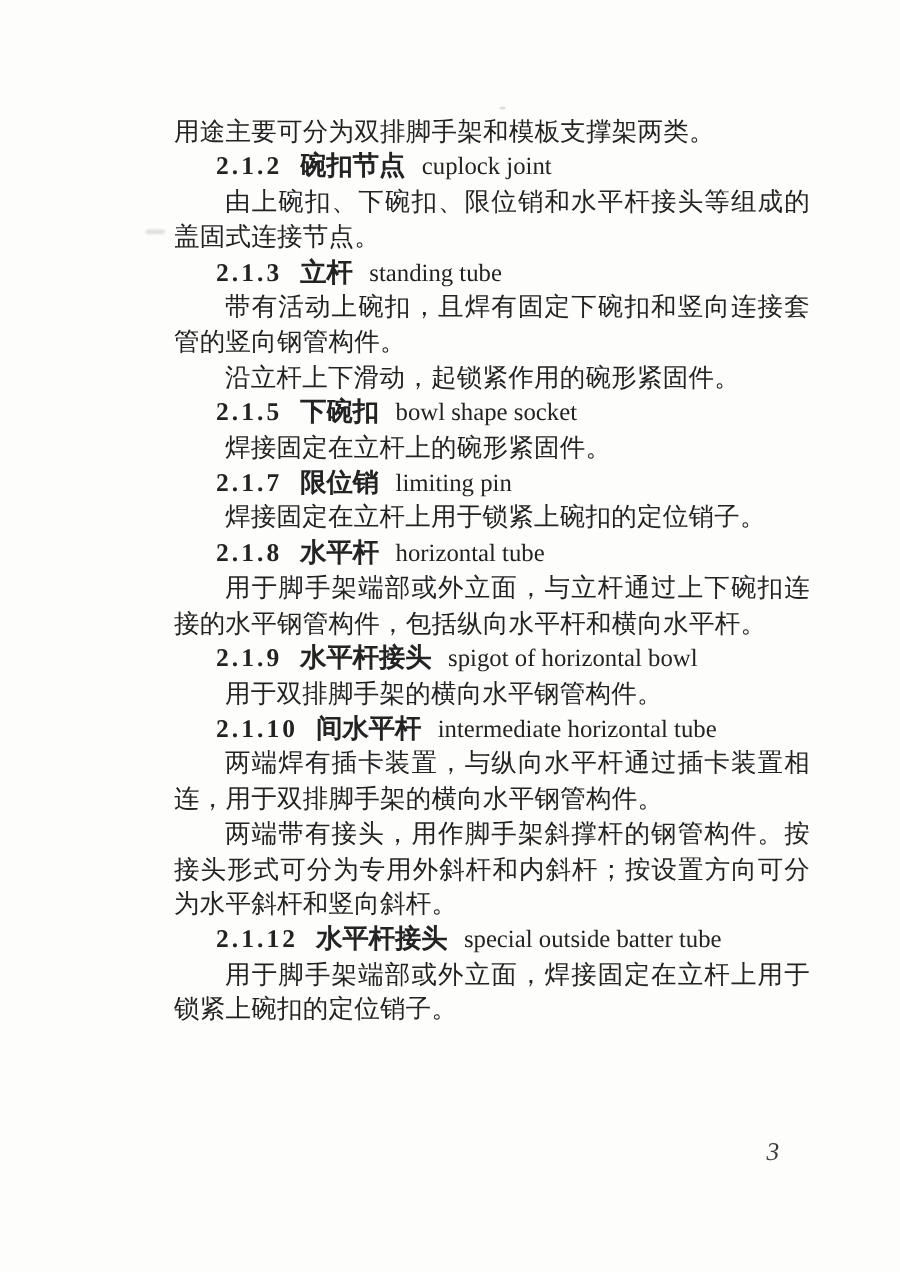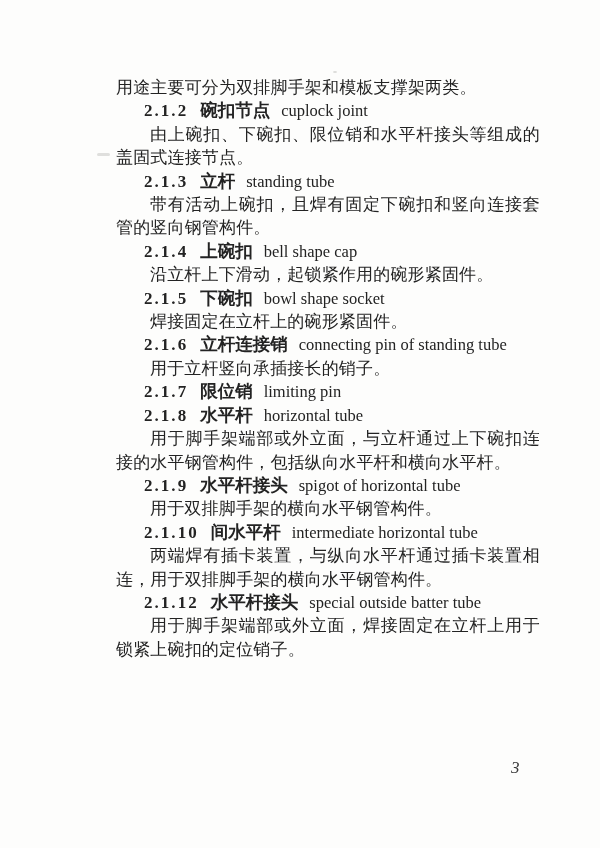"2.1.4 上碗扣 bell shape cap" h3.entry-head { html: <h3> <span>2.1.4</span><span>上碗扣</span><span>bell shape cap</span> </h3> -> none }
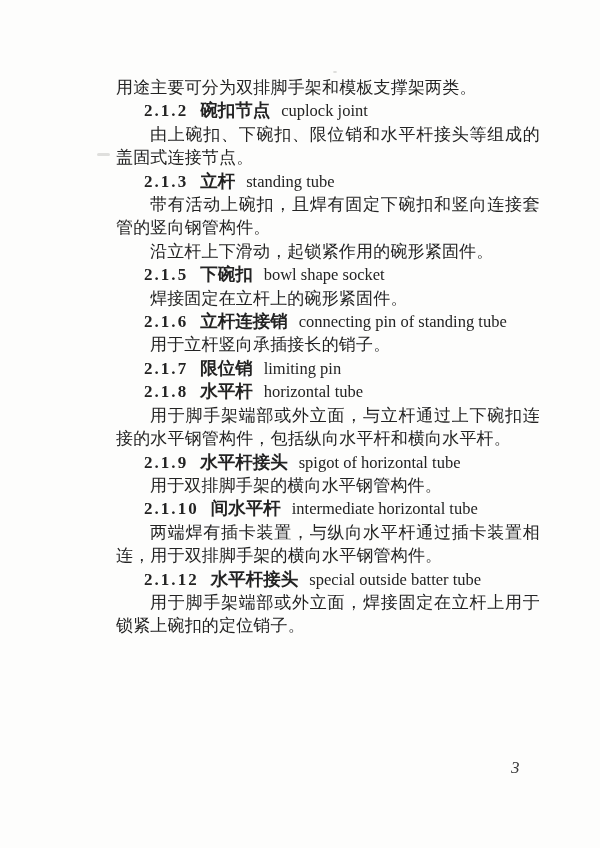"2.1.6 立杆连接销 connecting pin of" section.entry { html: <section> <h3> <span>2.1.6</span><span>立杆连接销</span><span>connecting pin of standing tube</span> </h3> <p>用于立杆竖向承插接长的销子。</p> </section> -> none }
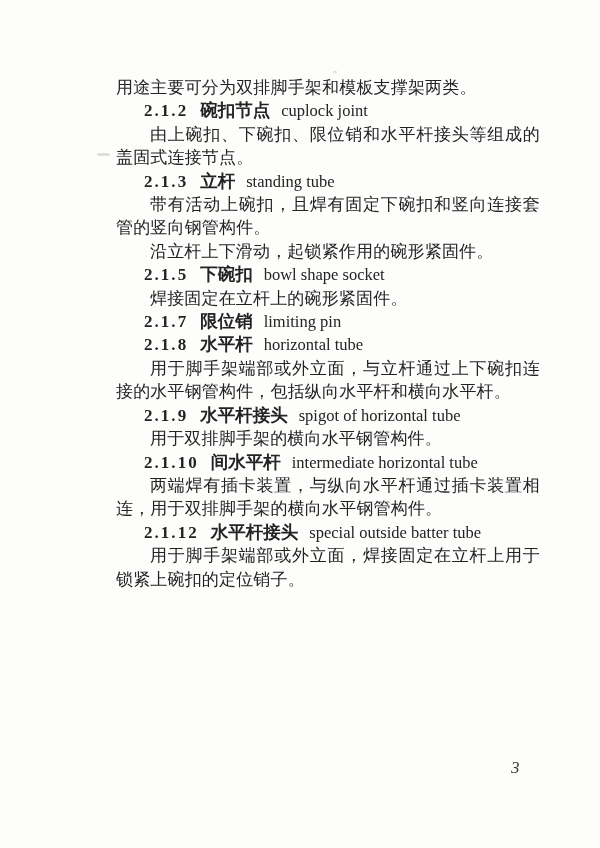"焊接固定在立杆上用于锁紧上碗扣的定位销子。" p.body-text { html: none -> <p>焊接固定在立杆上用于锁紧上碗扣的定位销子。</p> }
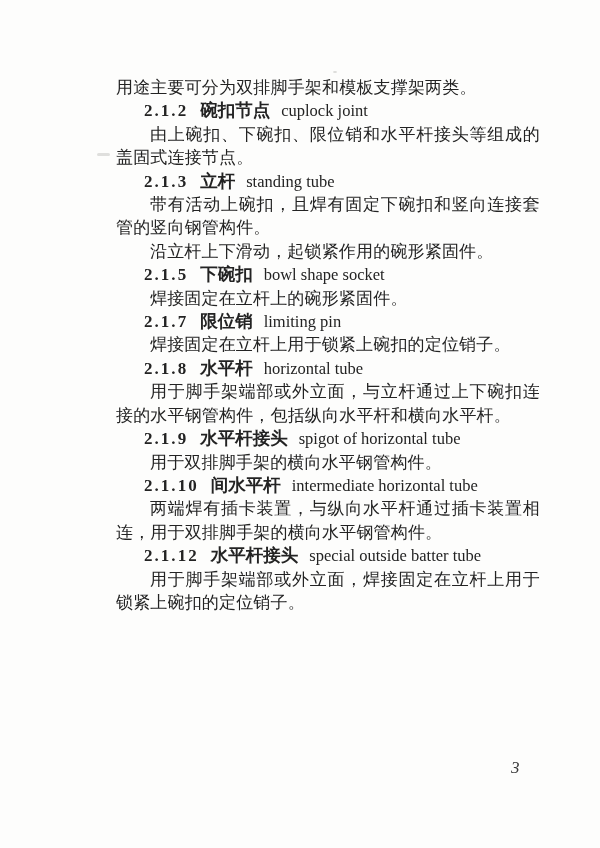"spigot of horizontal tube" span.entry-en { text: tube -> bowl }
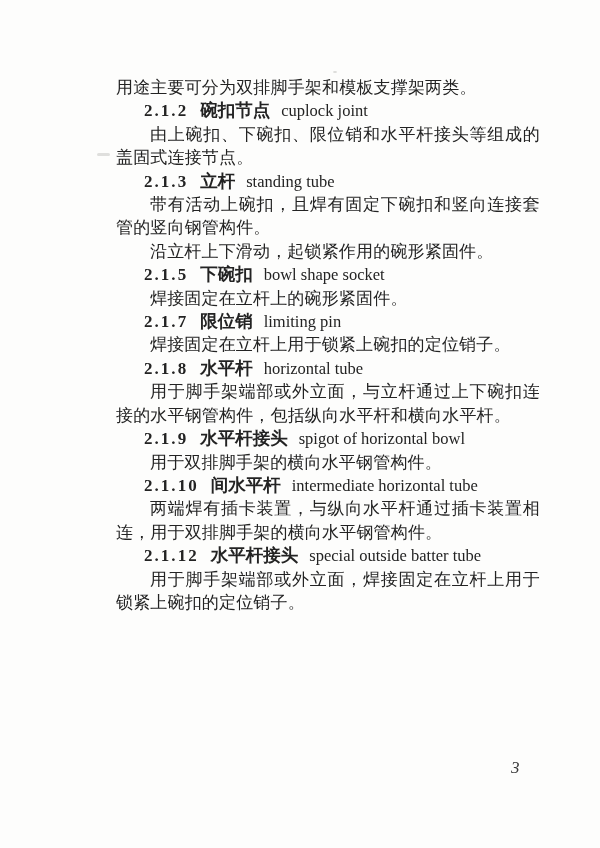"两端带有接头，用作脚手架斜撑杆的钢管构件。按接头形式可分为专用外斜杆和内斜杆；按" p.body-text { html: none -> <p>两端带有接头，用作脚手架斜撑杆的钢管构件。按接头形式可分为专用外斜杆和内斜杆；按设置方向可分为水平斜杆和竖向斜杆。</p> }
